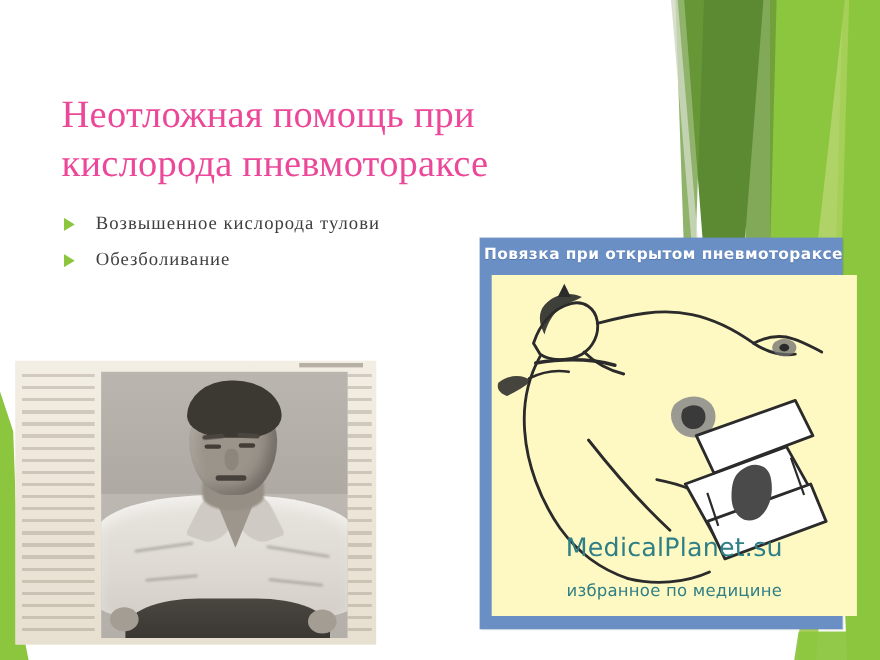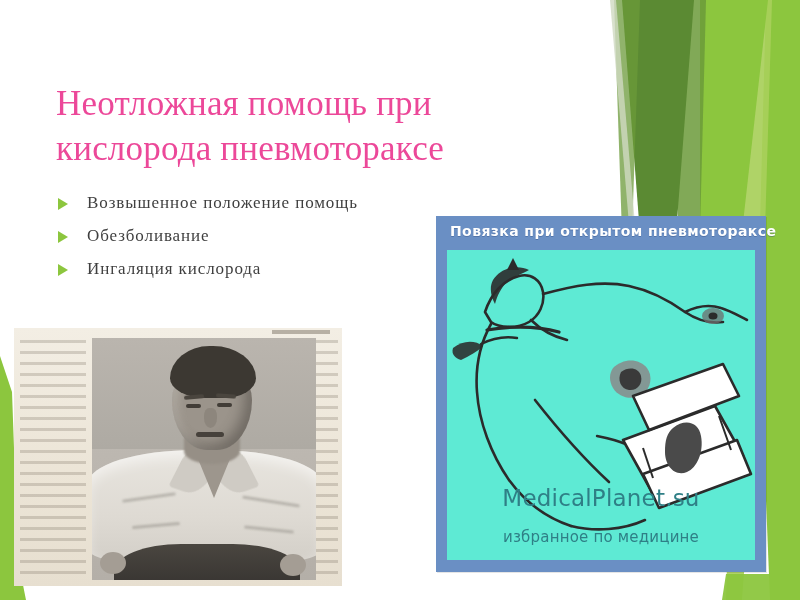"Возвышенное положение помощь" span.bullet-text { text: положение помощь -> кислорода тулови }
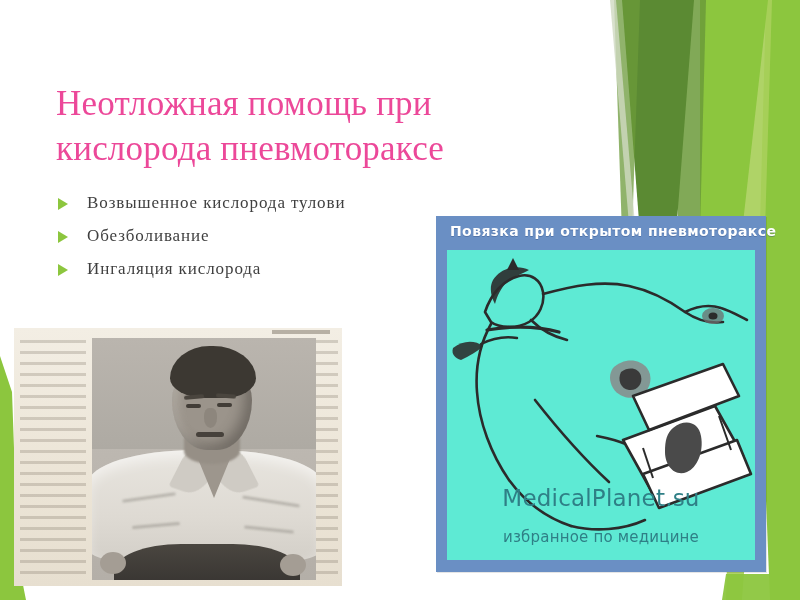"Повязка при открытом пневмотораксе" #illus-header { padding-left: 14px -> 4px }
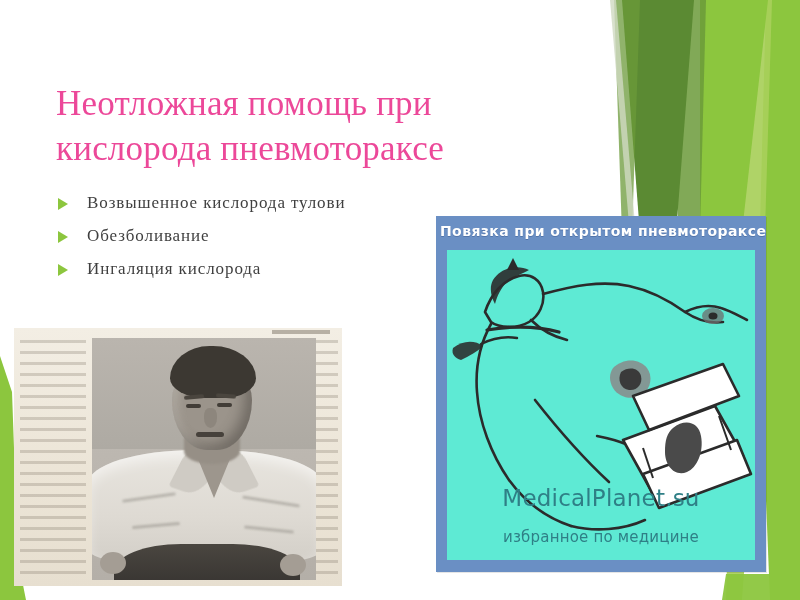"Ингаляция кислорода" div.bullet-row { html: <div> <span> <svg> <polygon></polygon> </svg> </span> <span>Ингаляция кислорода</span> </div> -> none }
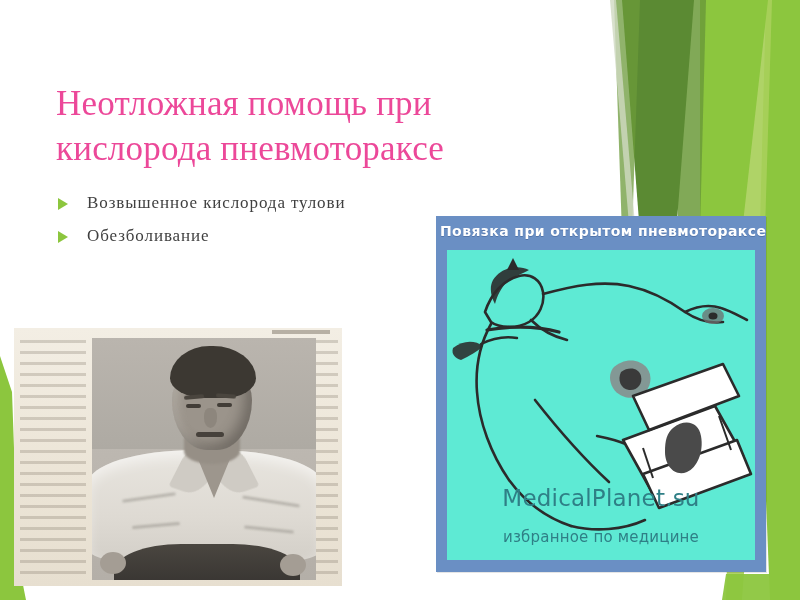"MedicalPlanet.su" #illus-canvas { background: #5eead4 -> #fef9c3; width: 308px -> 332px }
